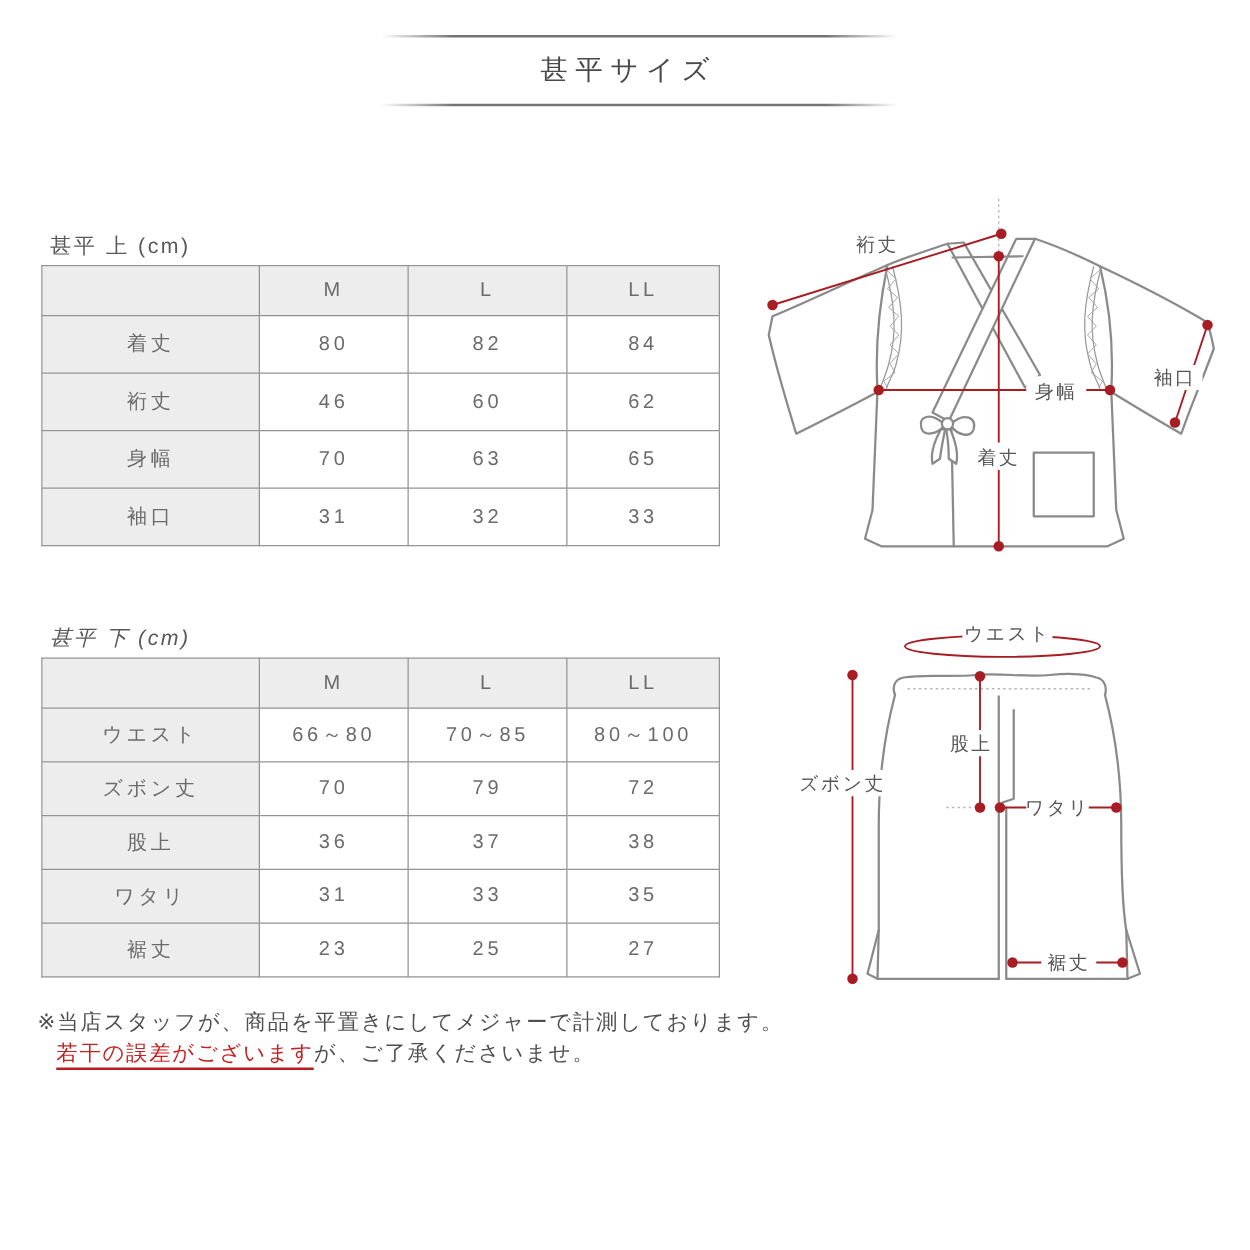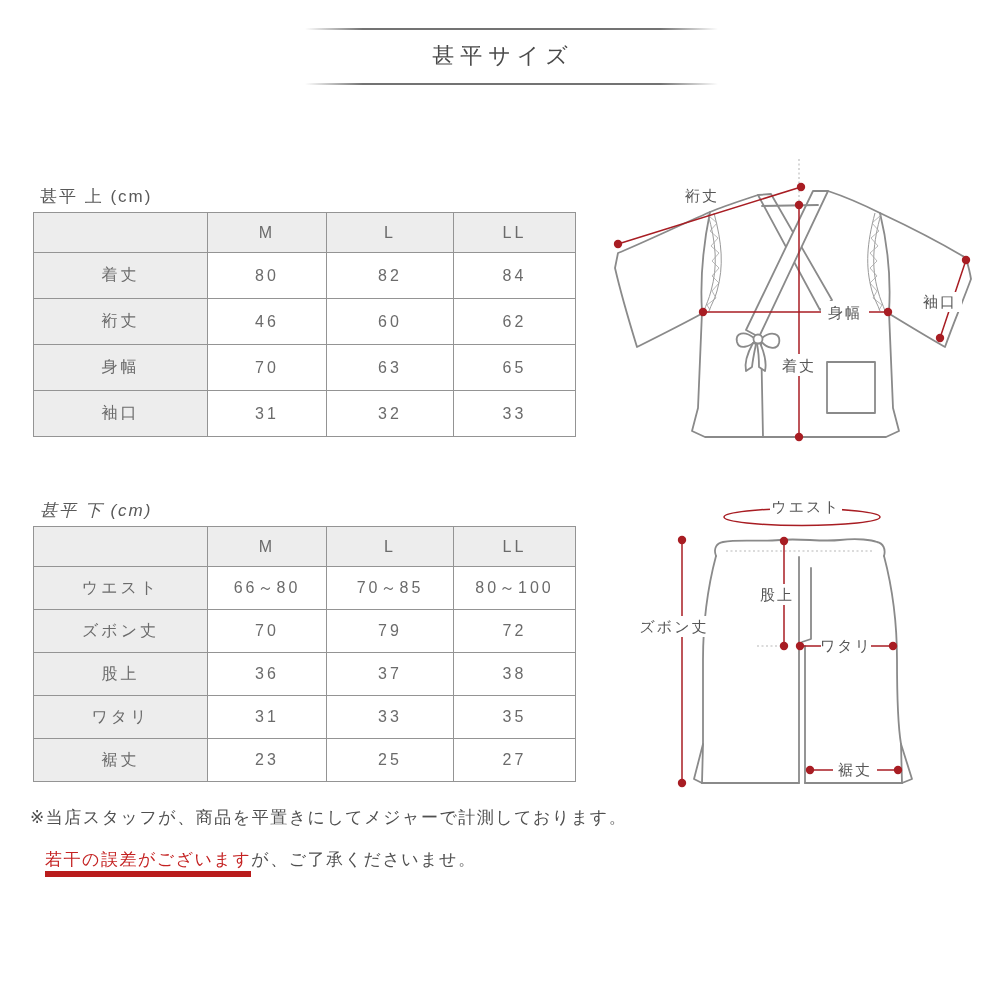"※当店スタッフが、商品を平置きにしてメジャーで計測しております。" .footer .line1 { margin-bottom: 19px -> 2px }
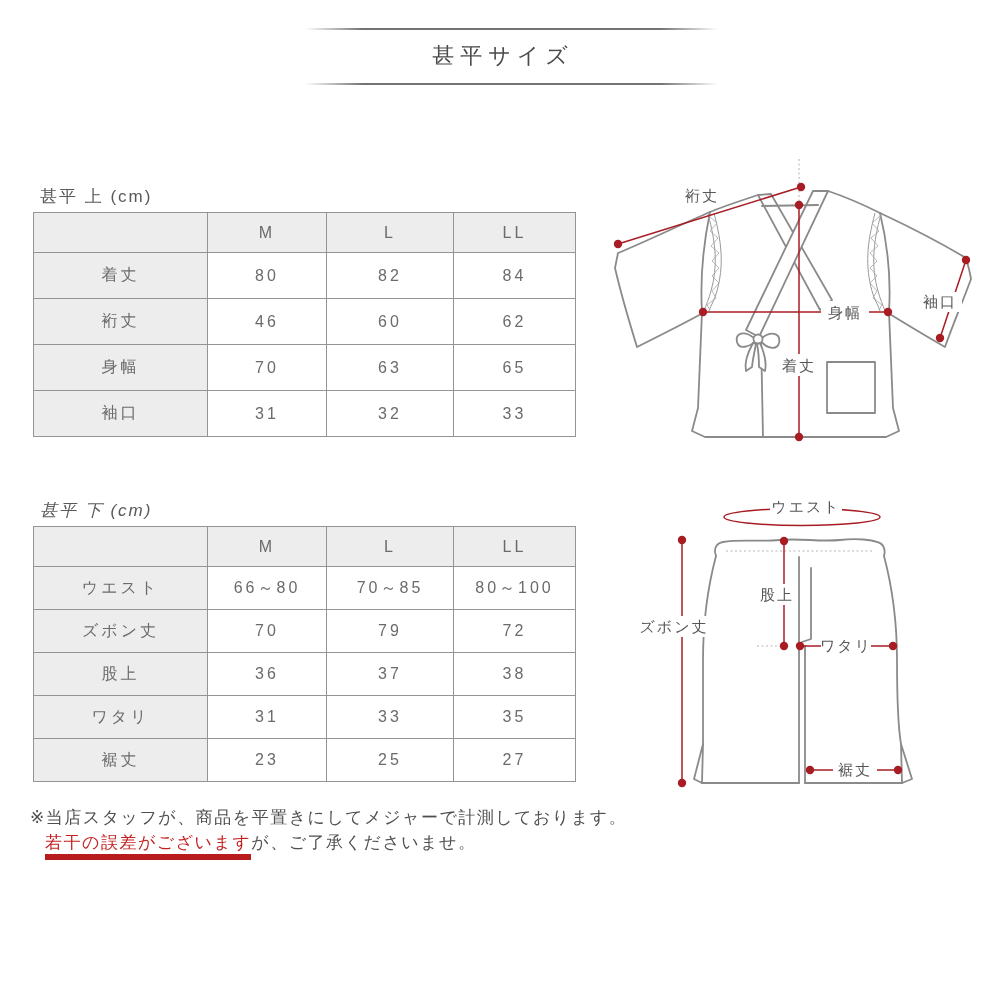"若干の誤差がございます" .red-underline { border-bottom: 6px solid #b91c1c -> 2px solid #b91c1c }
